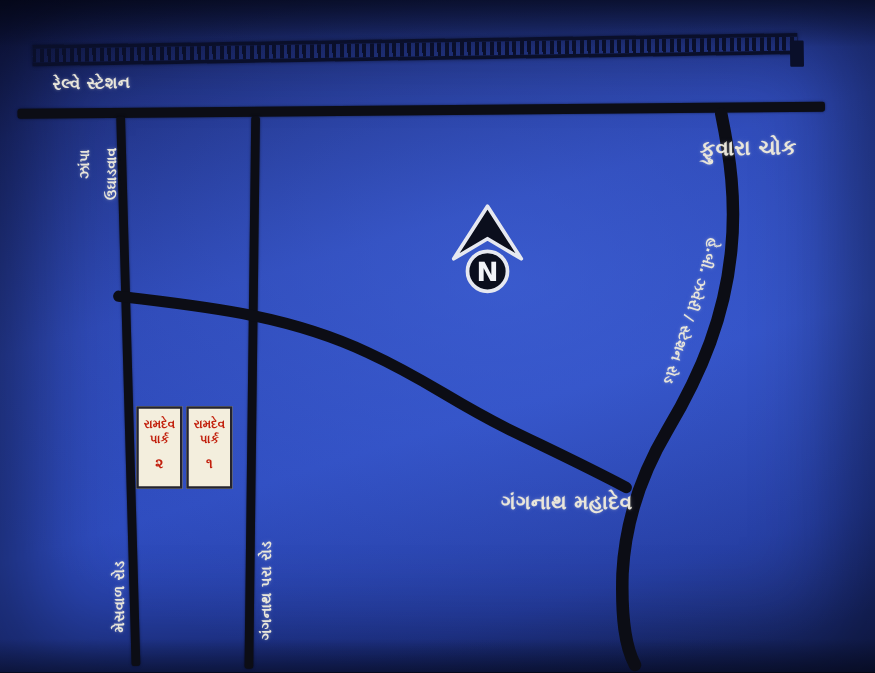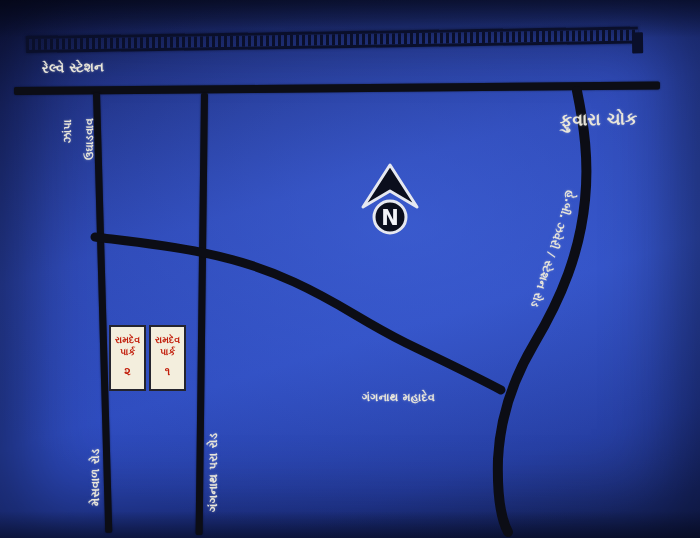"રામદેવ" .park-box { font-family: Liberation Serif, serif -> none }
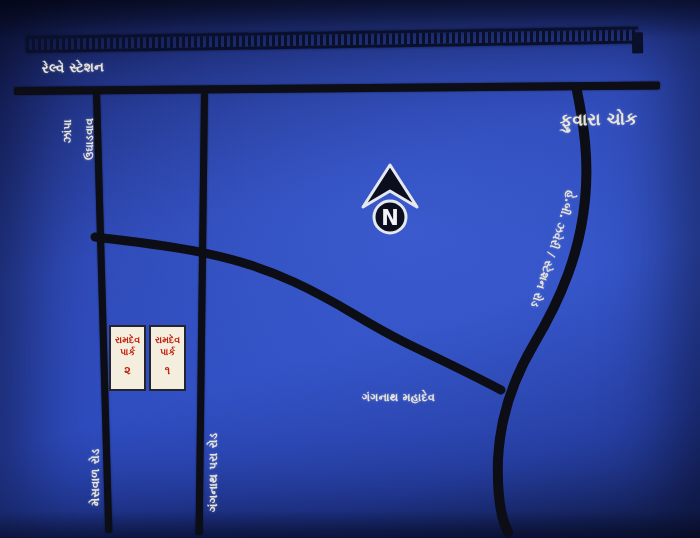"ગંગનાથ મહાદેવ" div.lbl { font-size: 11px -> 16px; left: 362px -> 396px; text-align: left -> center }
